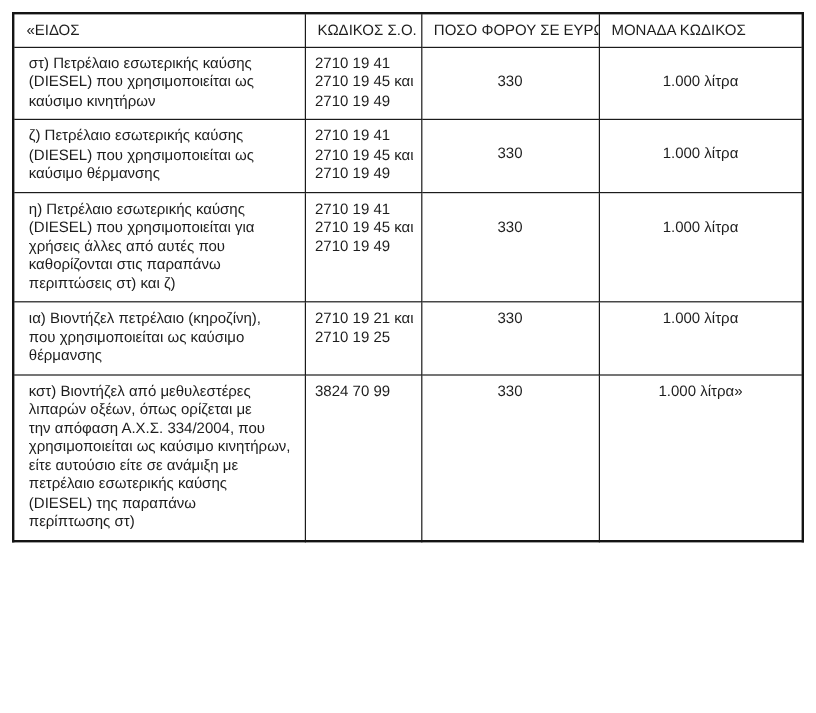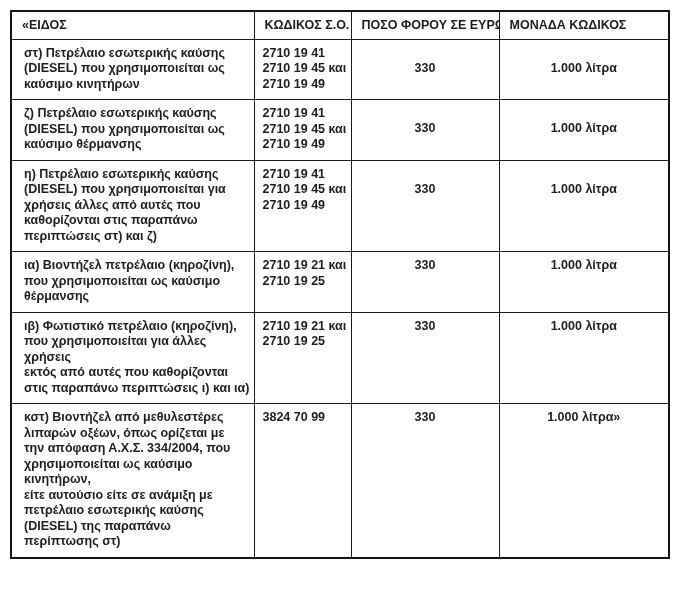"«ΕΙΔΟΣ" .tax-table th, .tax-table td { font-weight: bold -> normal }
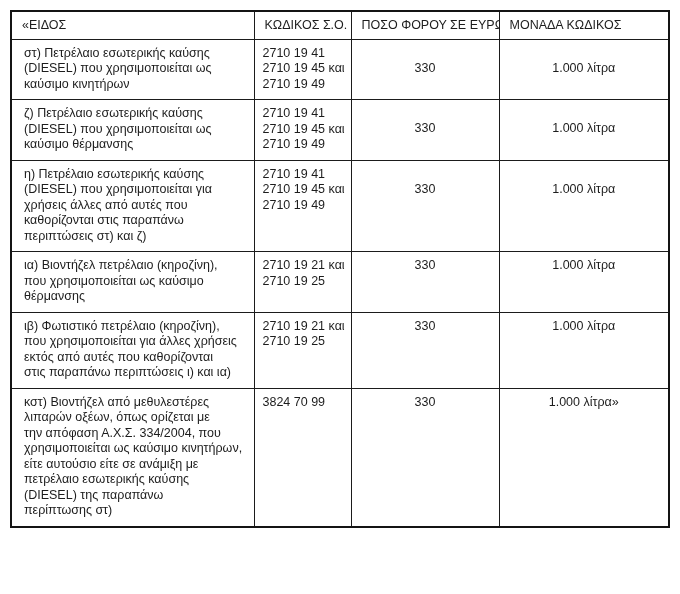"ιβ) Φωτιστικό πετρέλαιο (κηροζίνη)," tr { html: <tr> <td>ιβ) Φωτιστικό πετρέλαιο (κηροζίνη), που χρησιμοποιείται για άλλες χρήσεις εκτός από αυτές που καθορίζονται στις παραπάνω περιπτώσεις ι) και ια)</td> <td>2710 19 21 και 2710 19 25</td> <td>330</td> <td>1.000 λίτρα</td> </tr> -> none }
